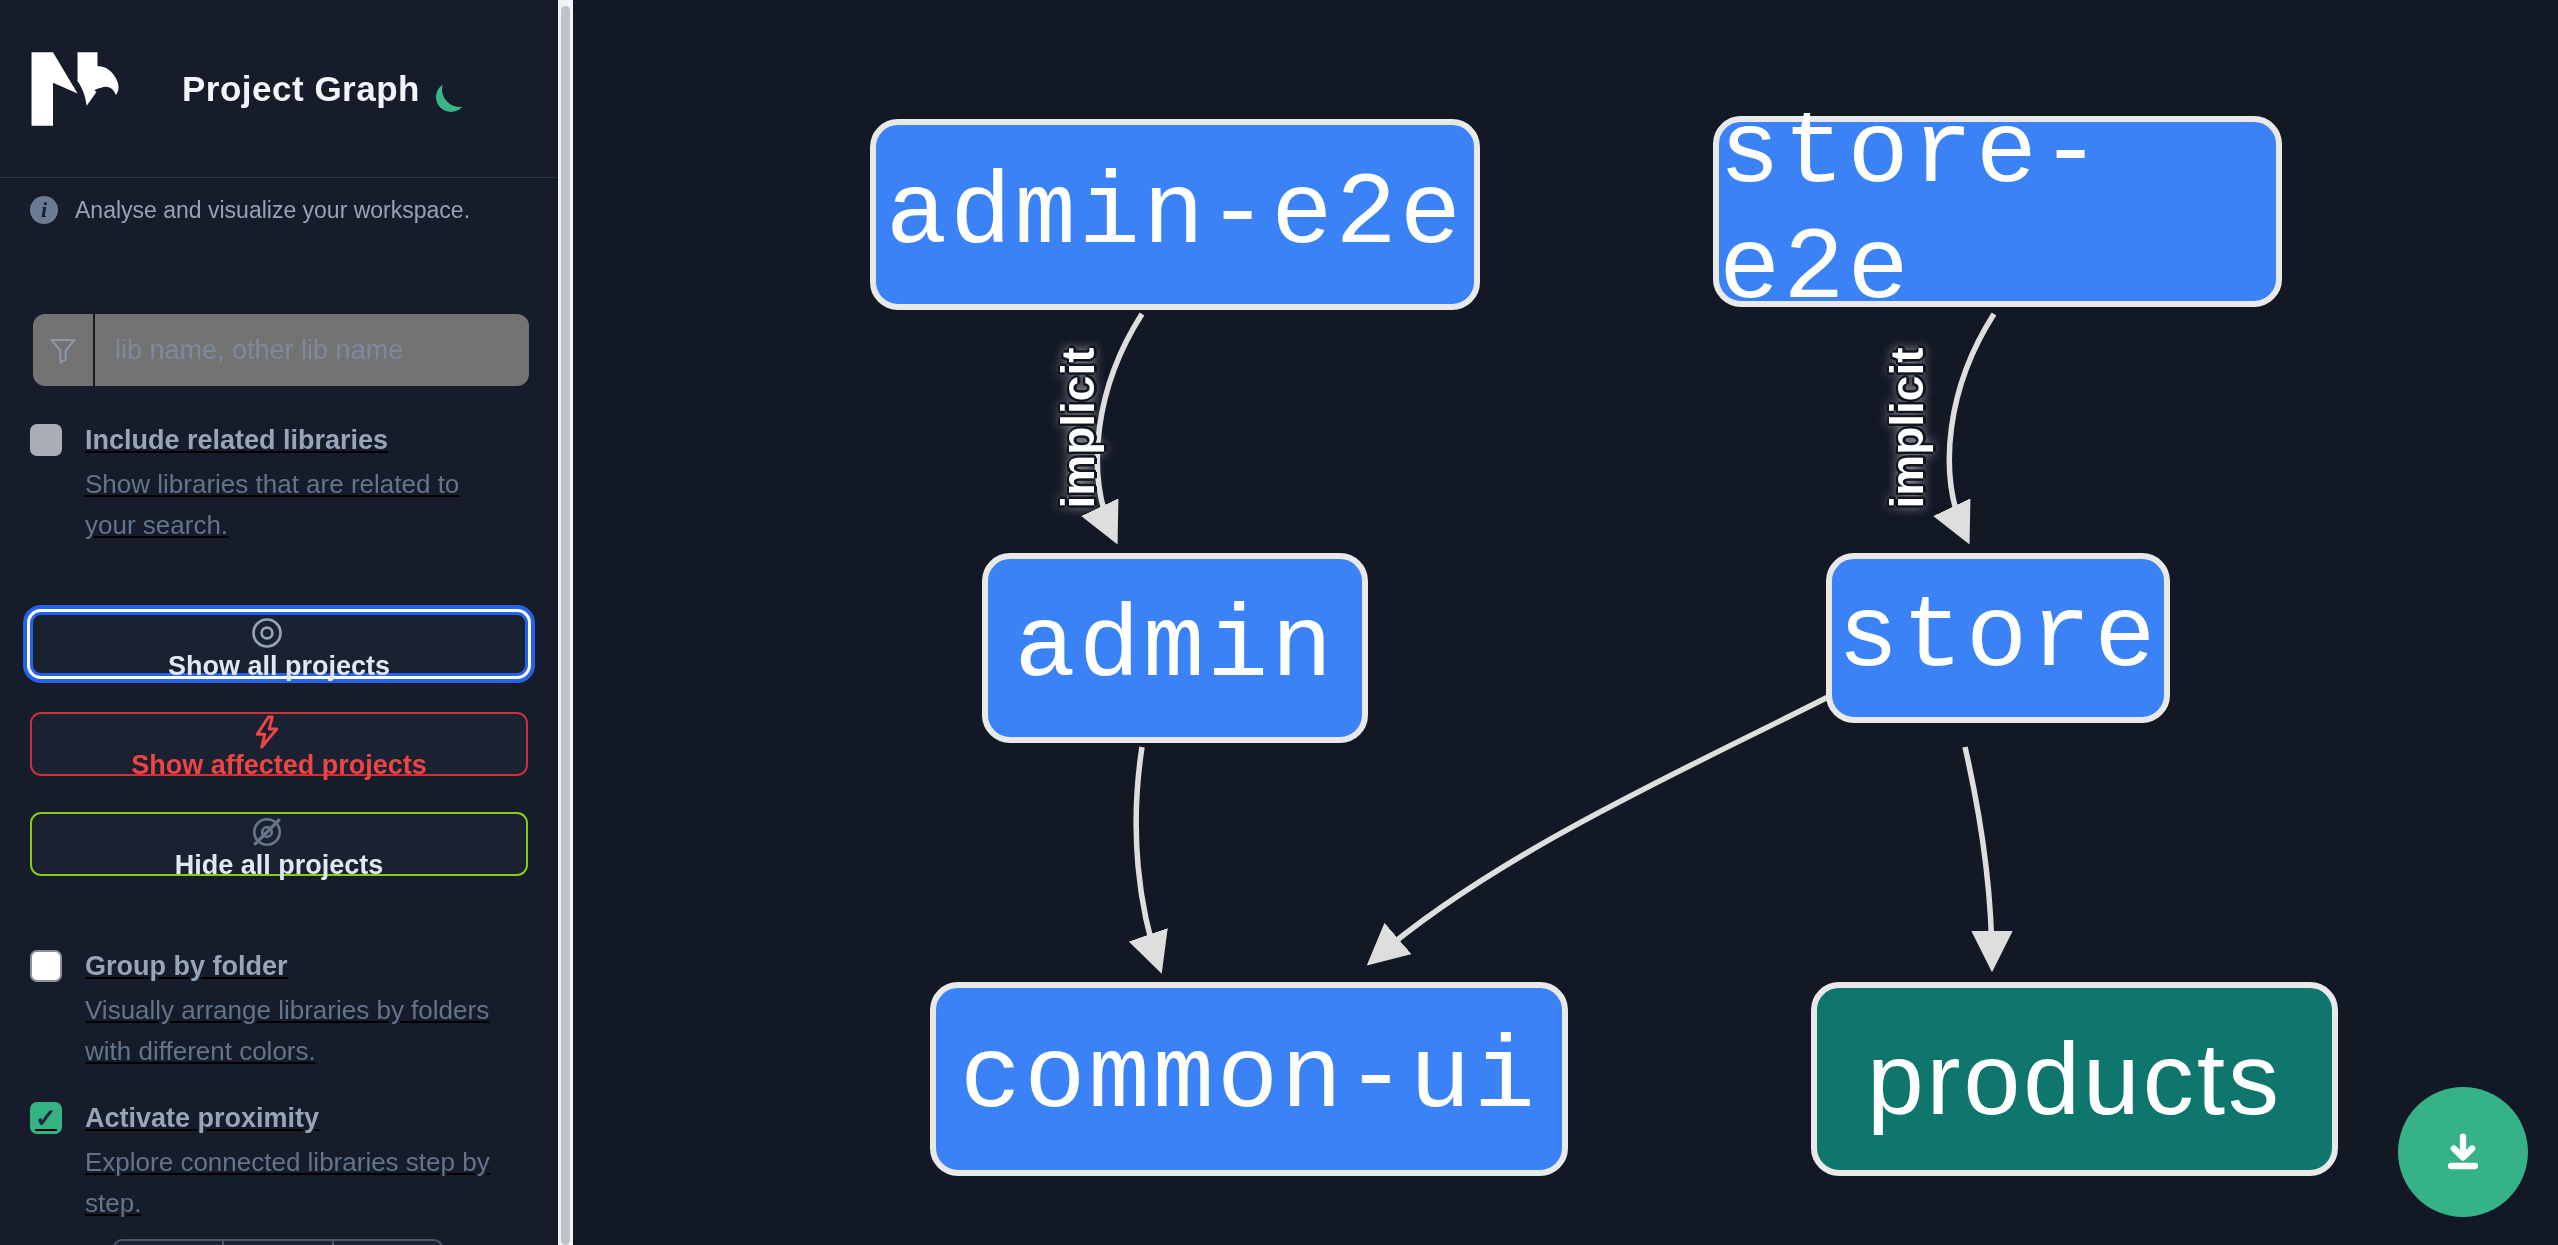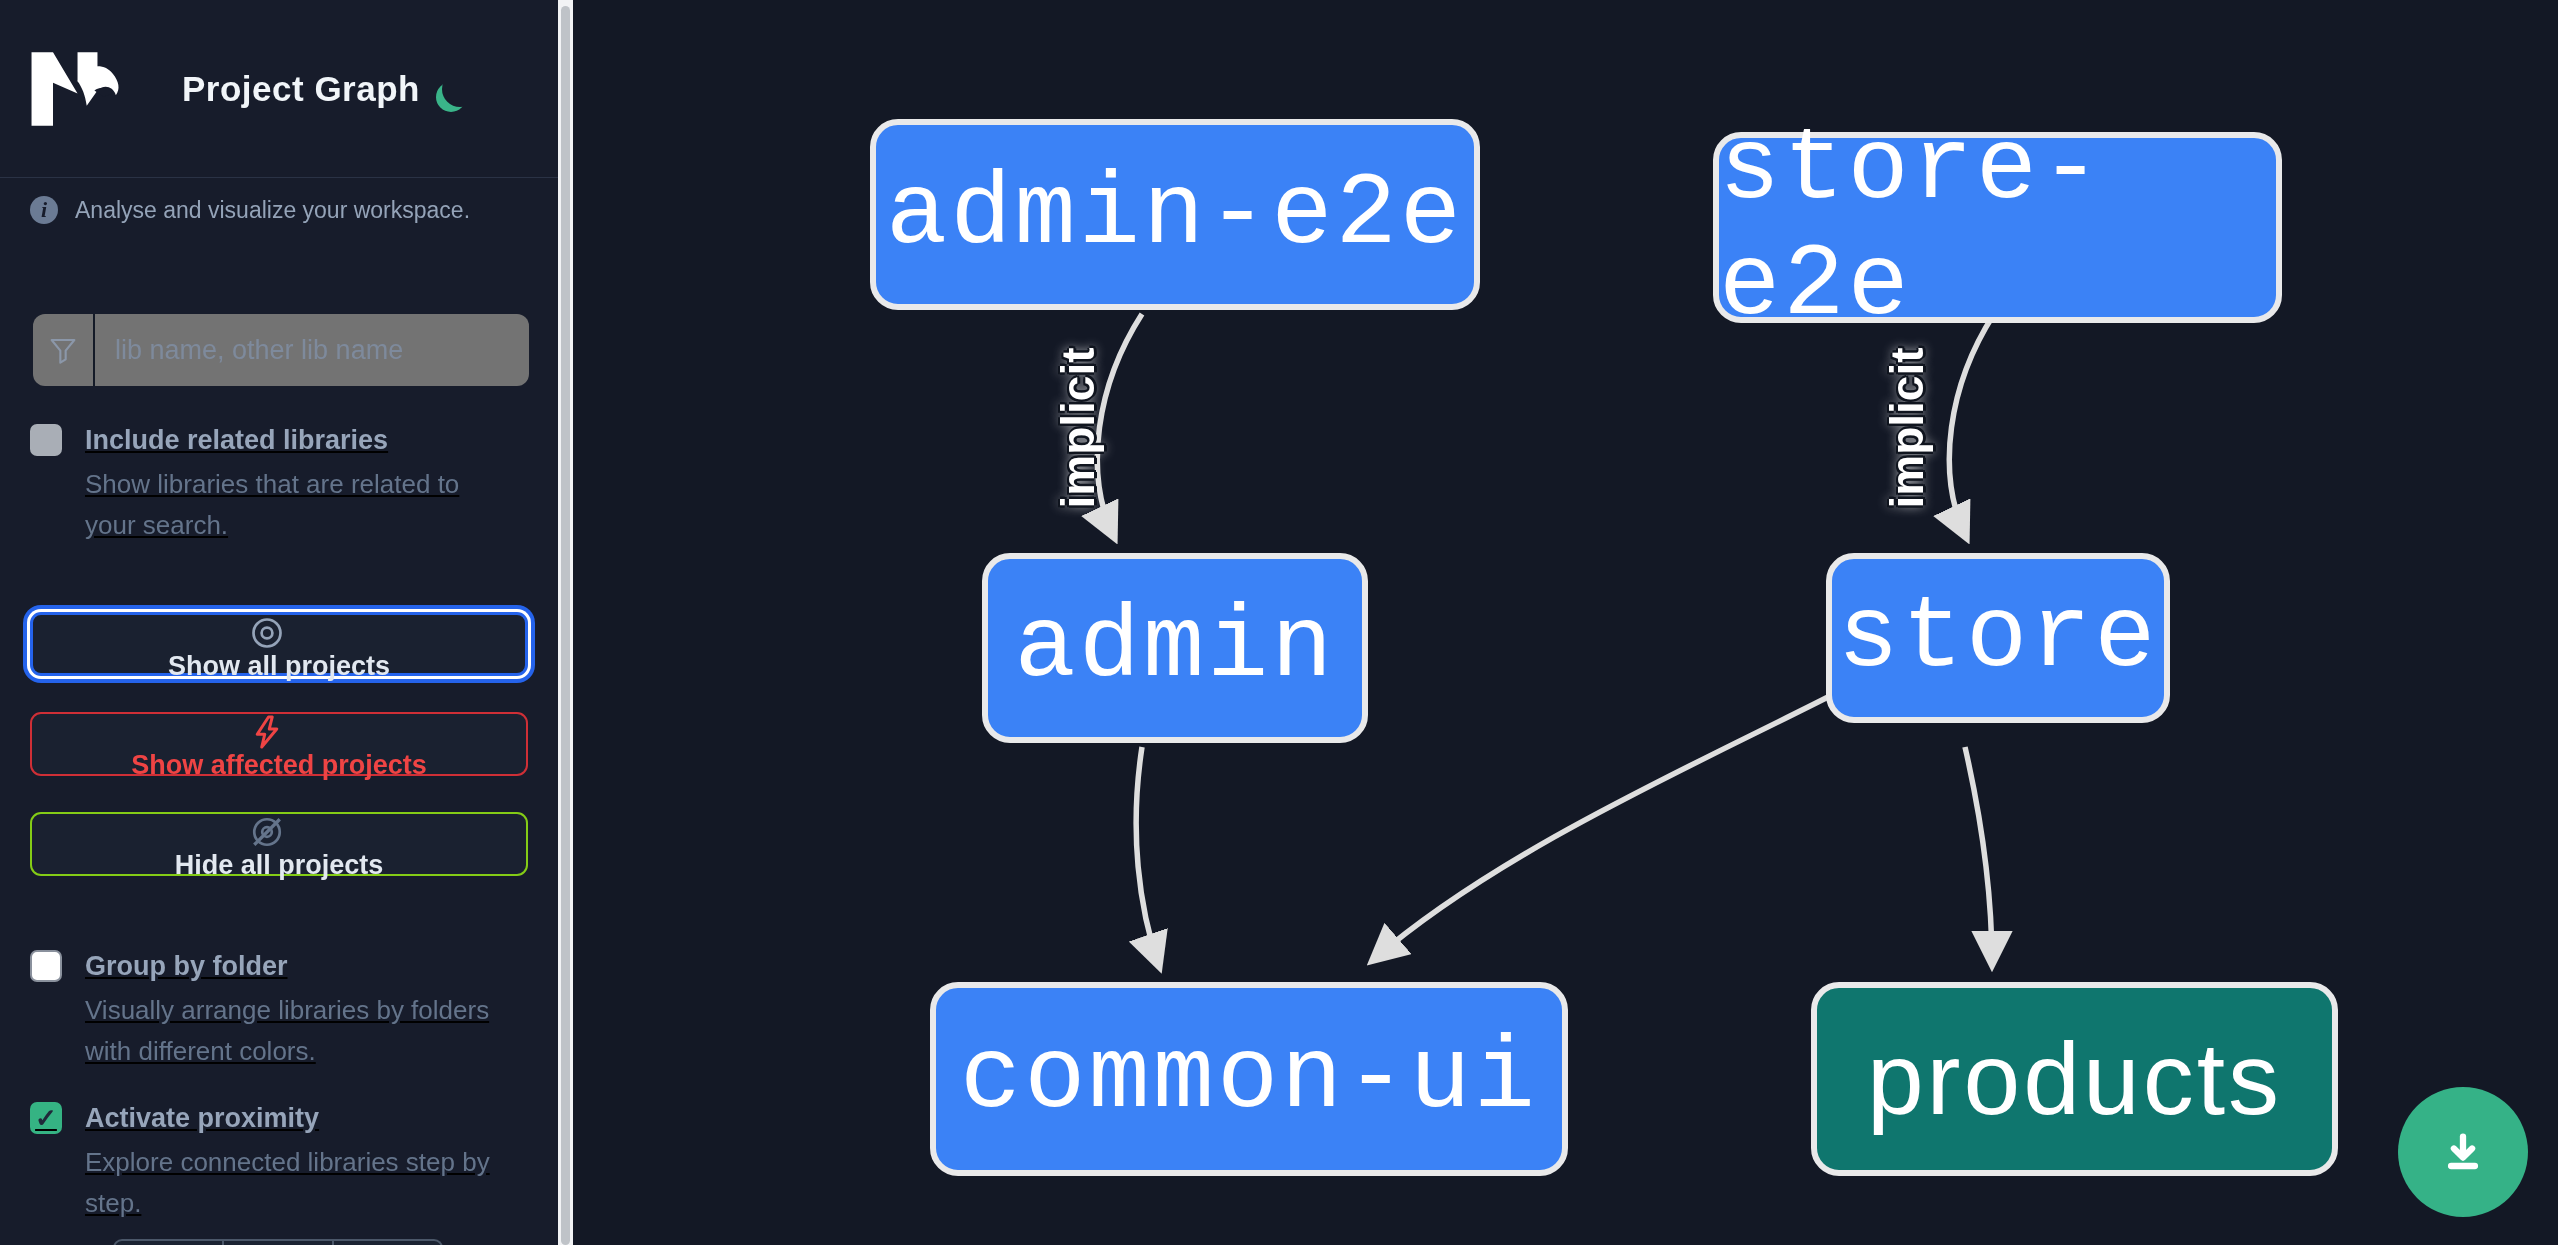"store-e2e" div.node { top: 132px -> 116px }
